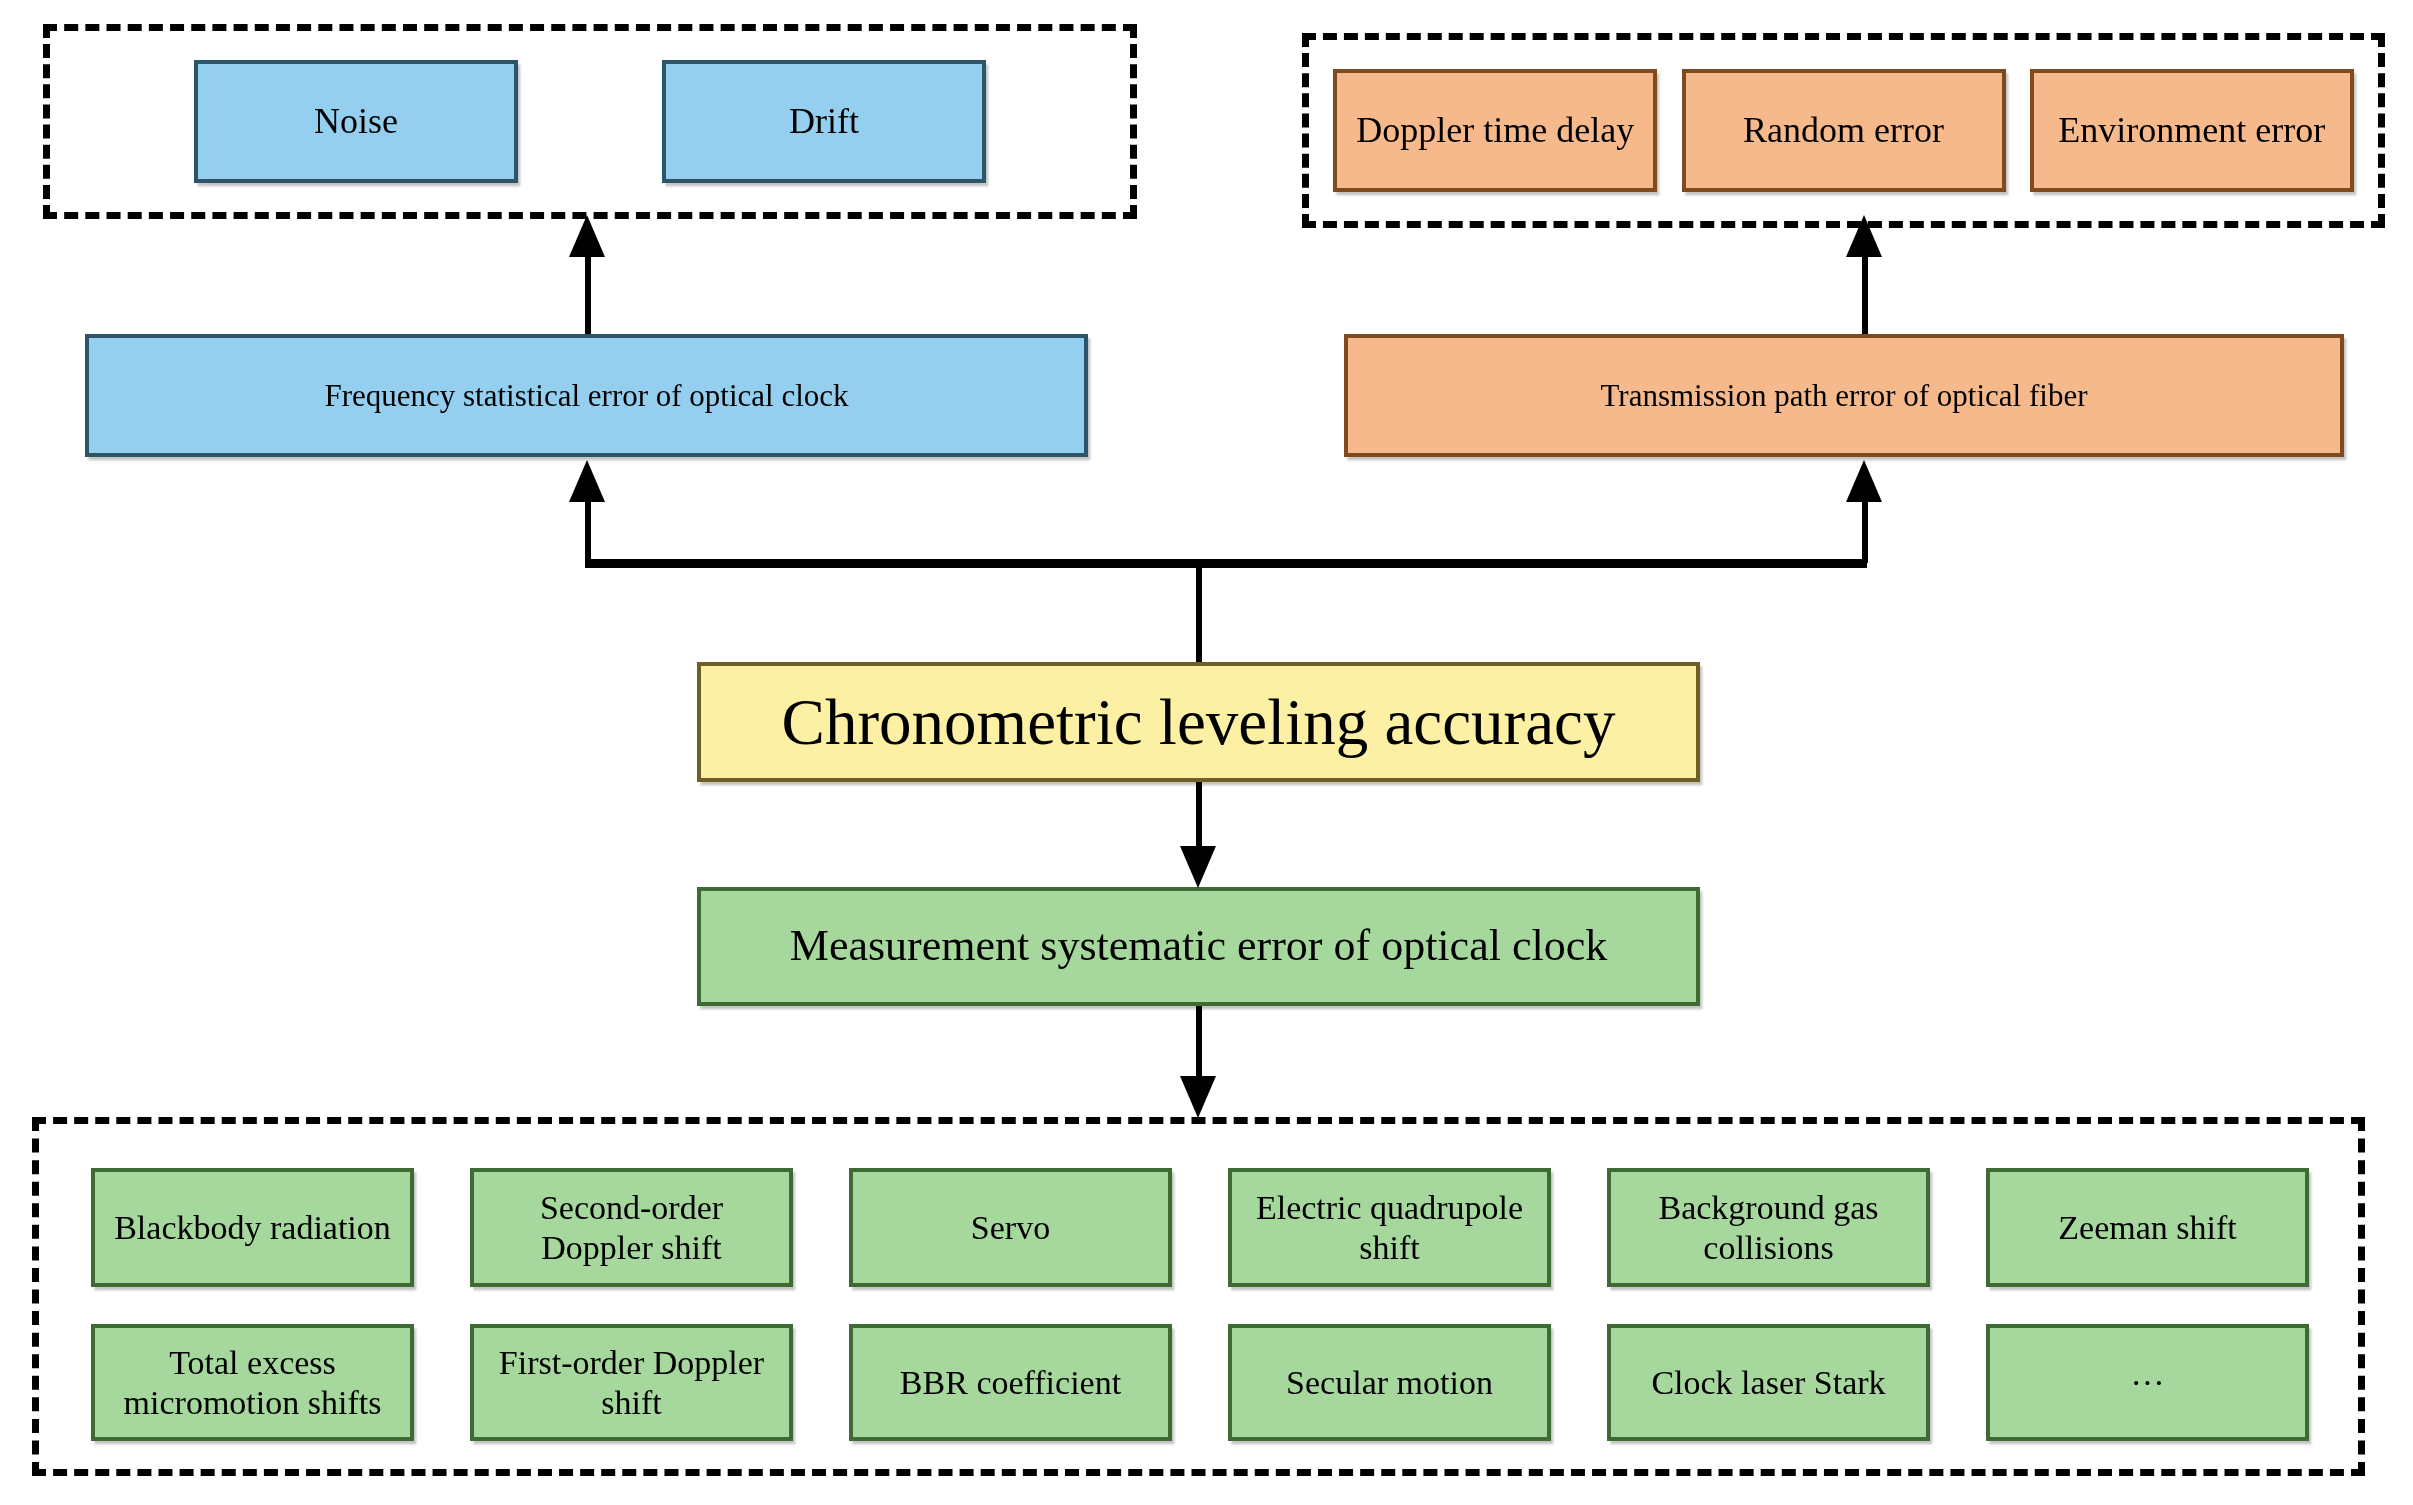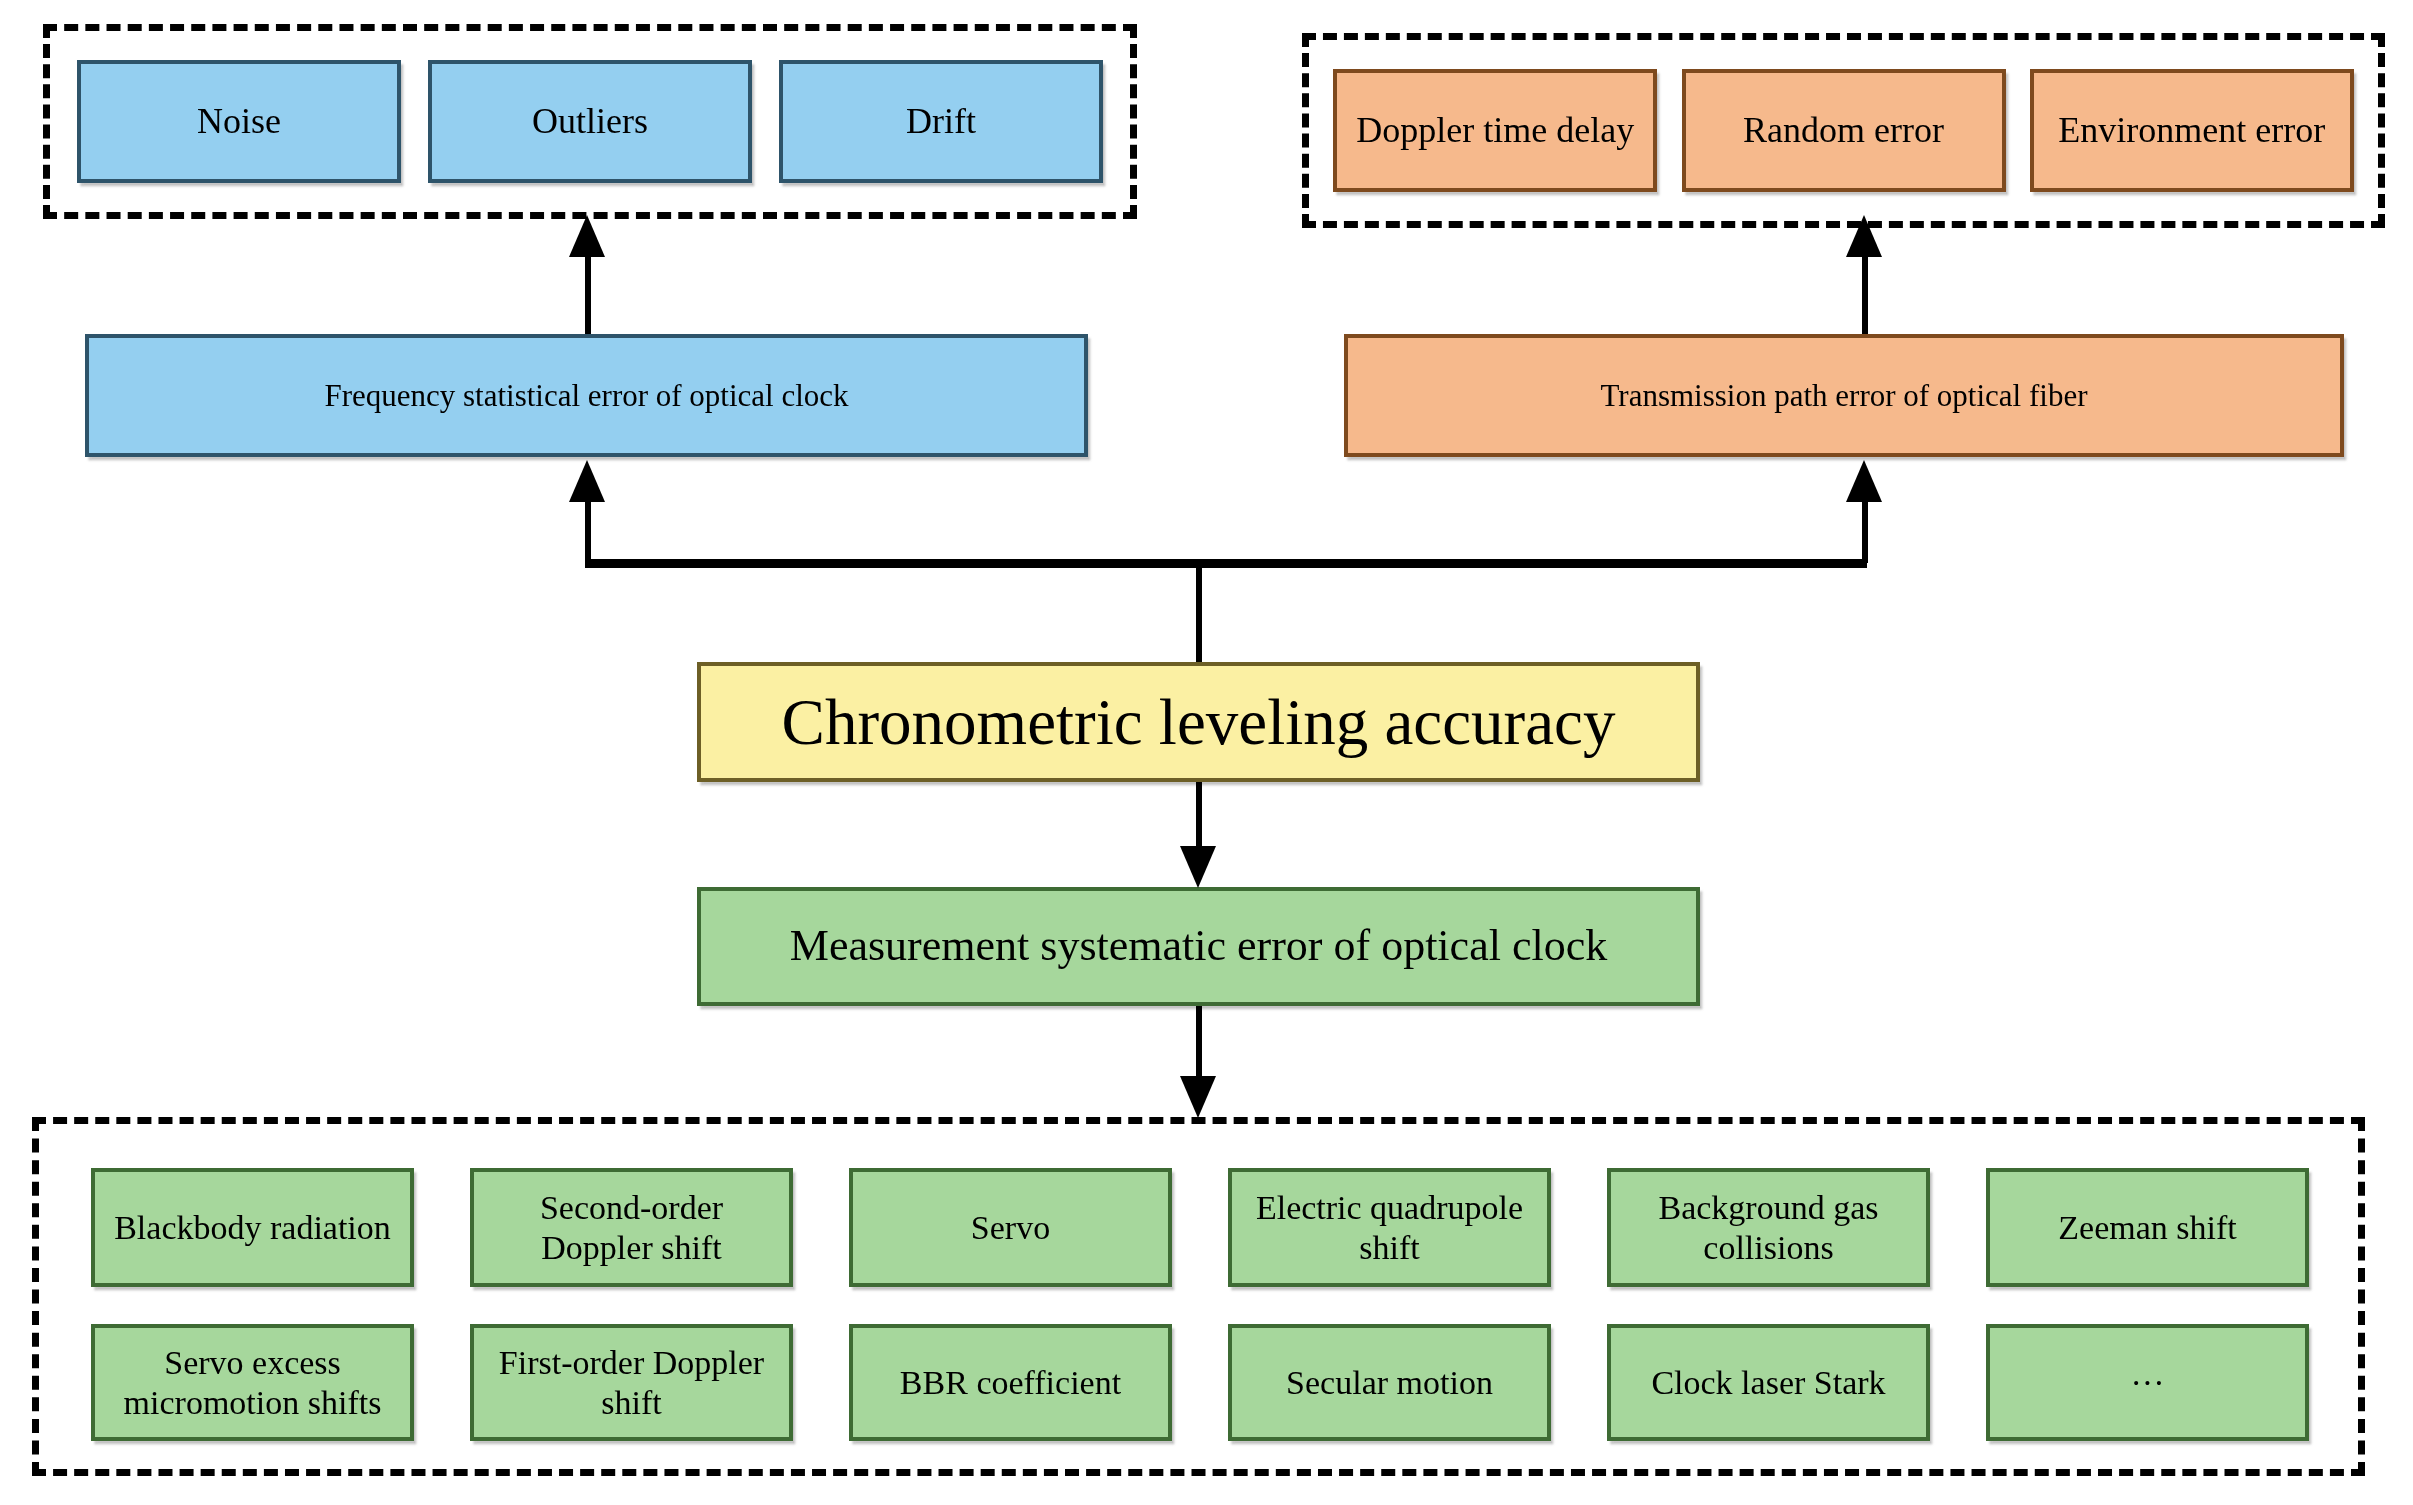"Outliers" div.node { html: <div>Outliers</div> -> none }
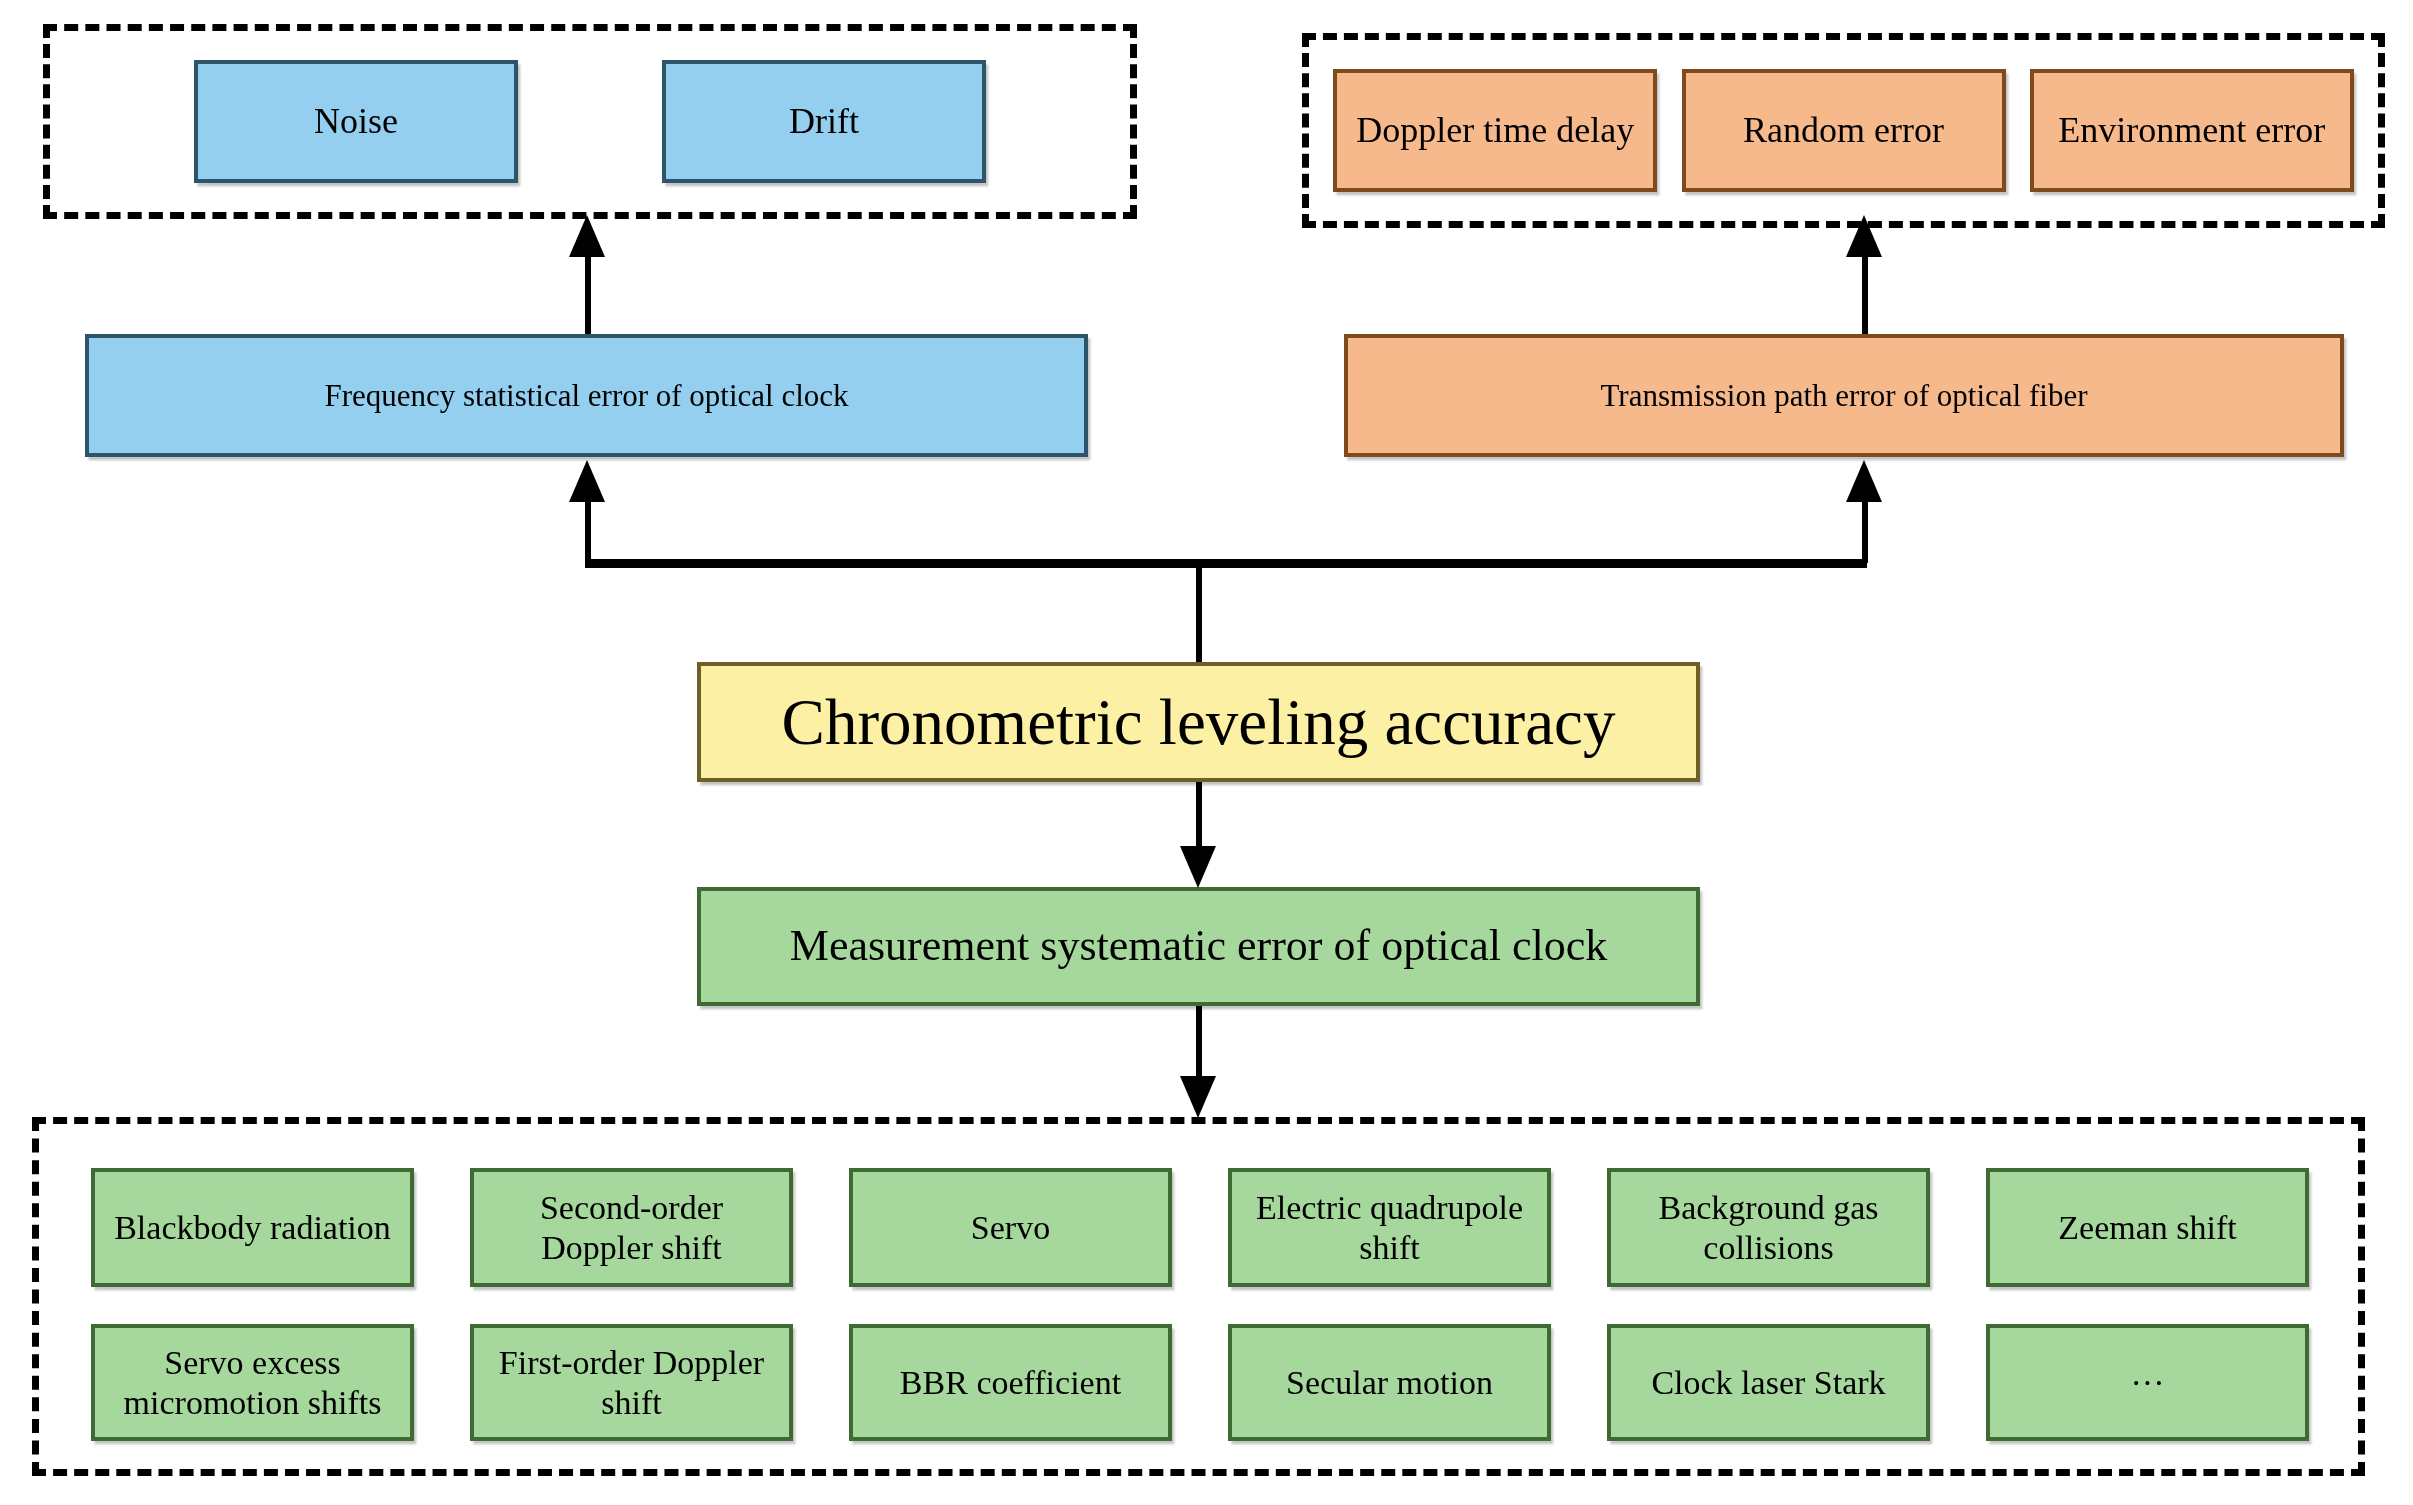"Servo excess micromotion shifts" div.node { text: Servo -> Total }
